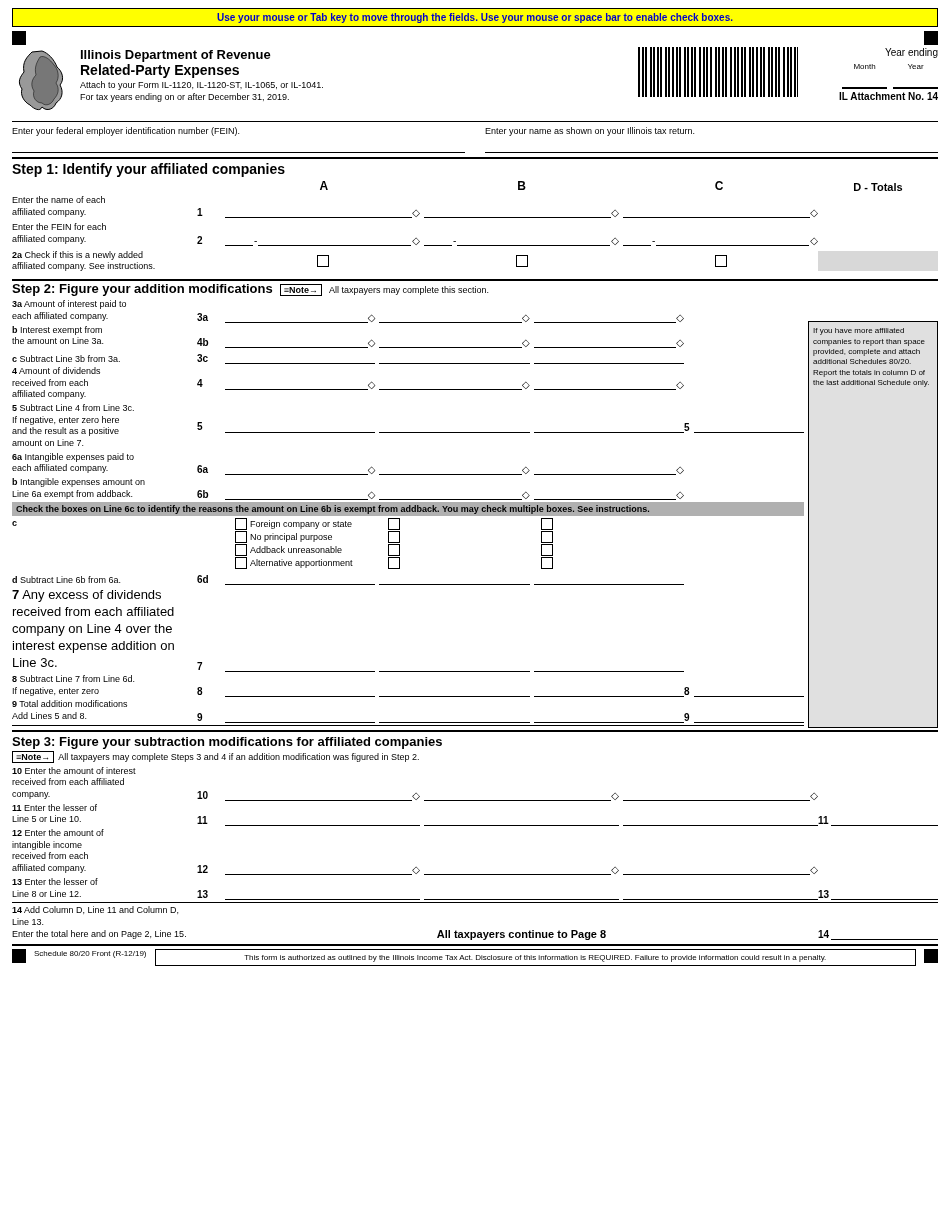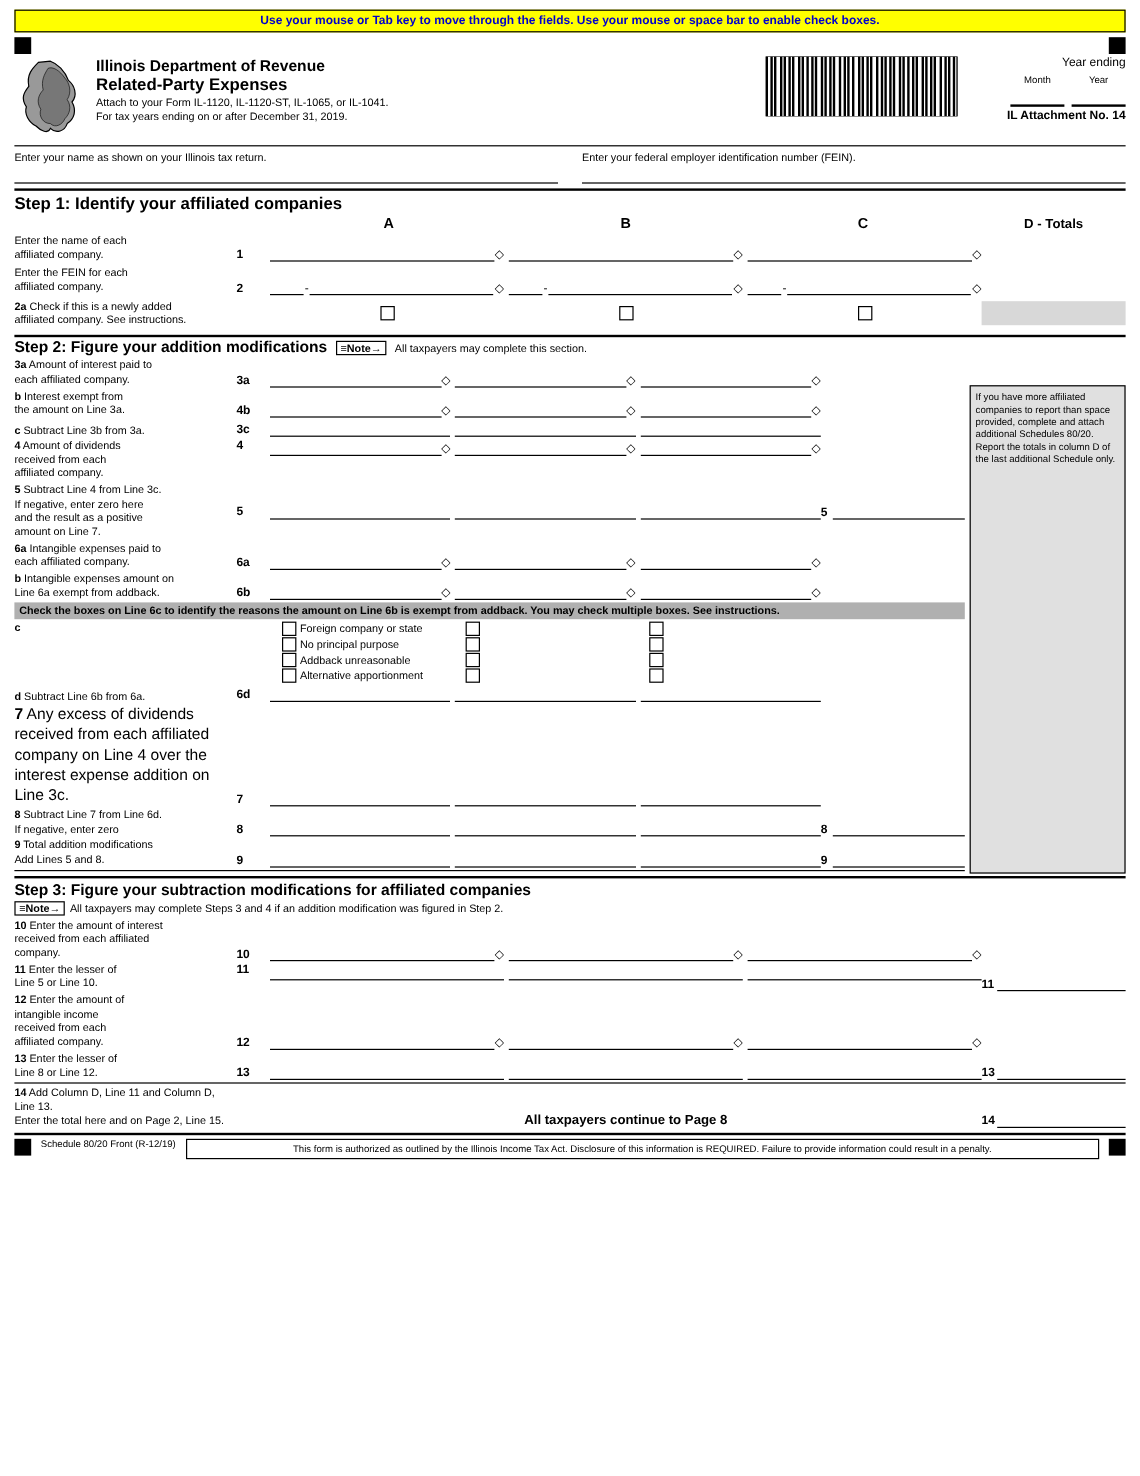"Enter your name as shown" div { order: before "Enter your federal employer" -> after "Enter your federal employer" }
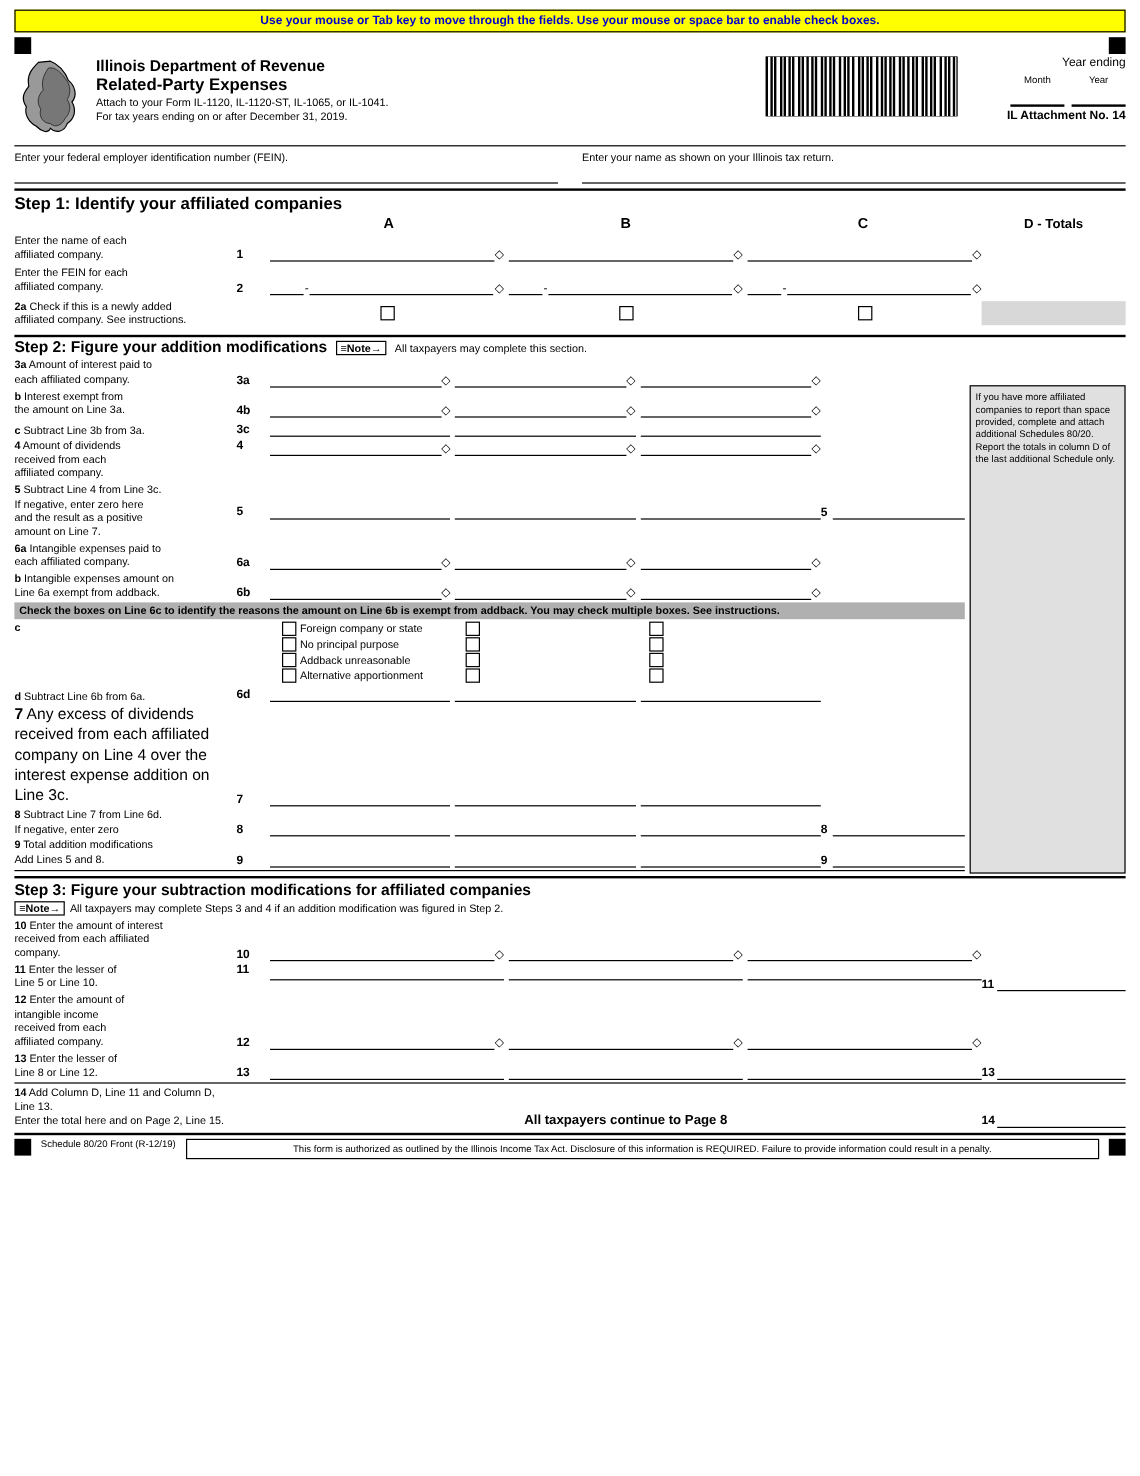"4 Amount of dividends" div { align-items: flex-start -> center }
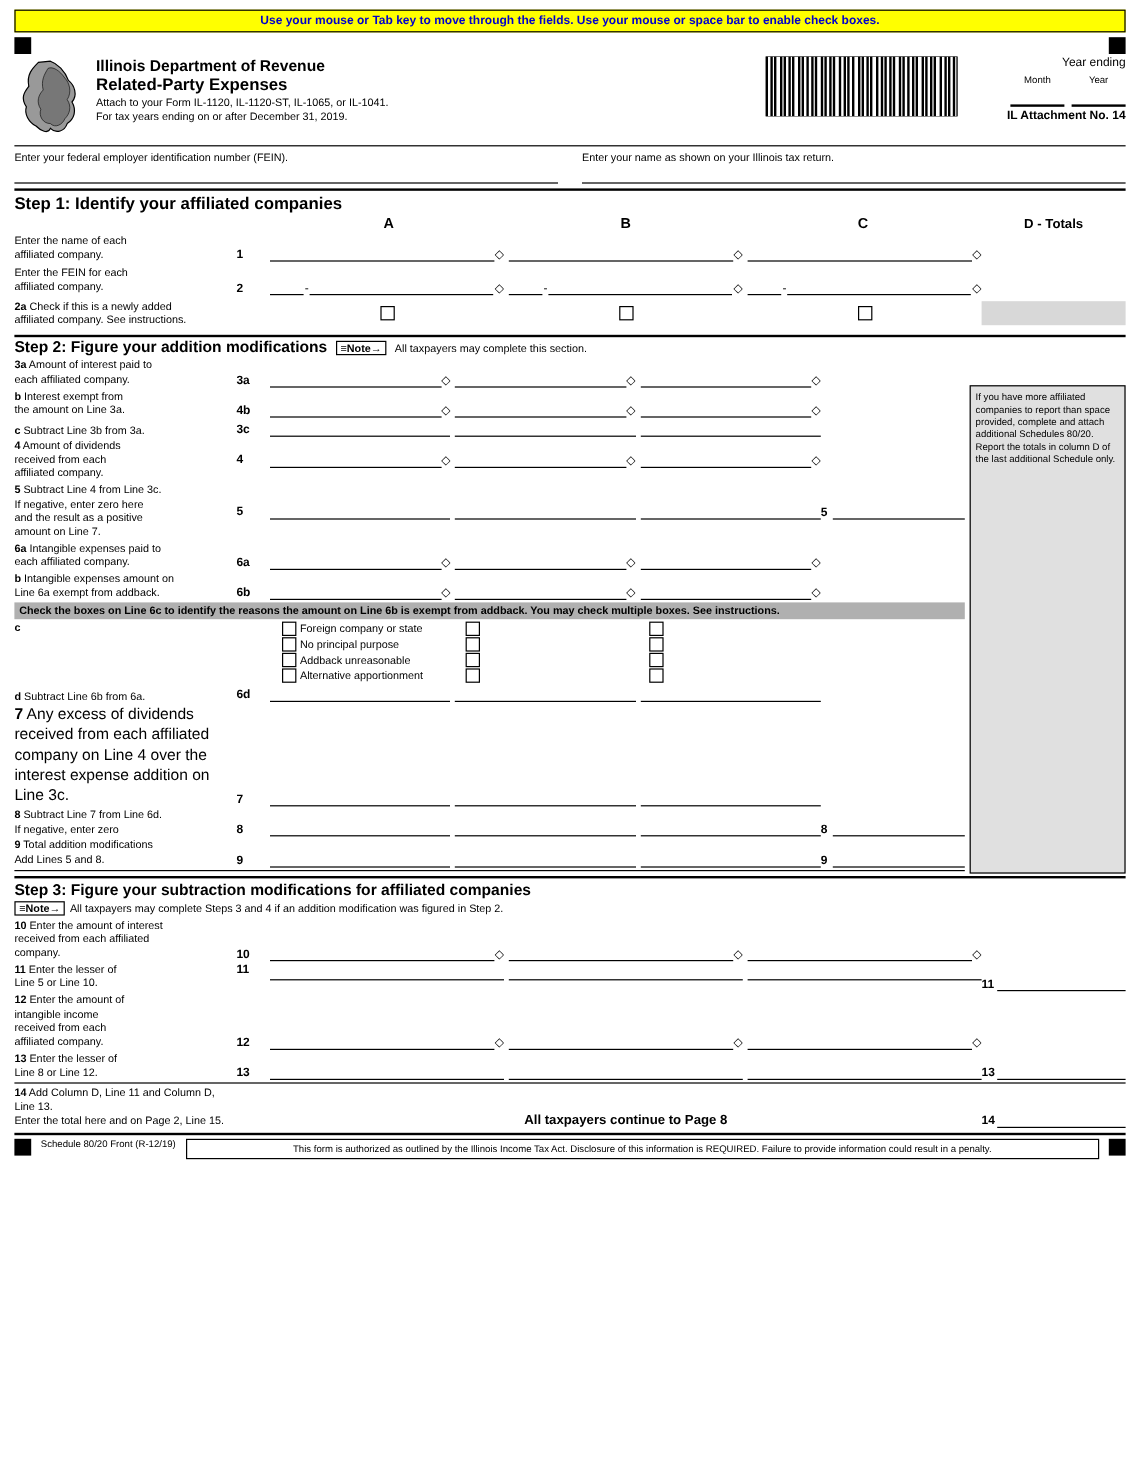"11 Enter the lesser of" div { align-items: none -> flex-end }
